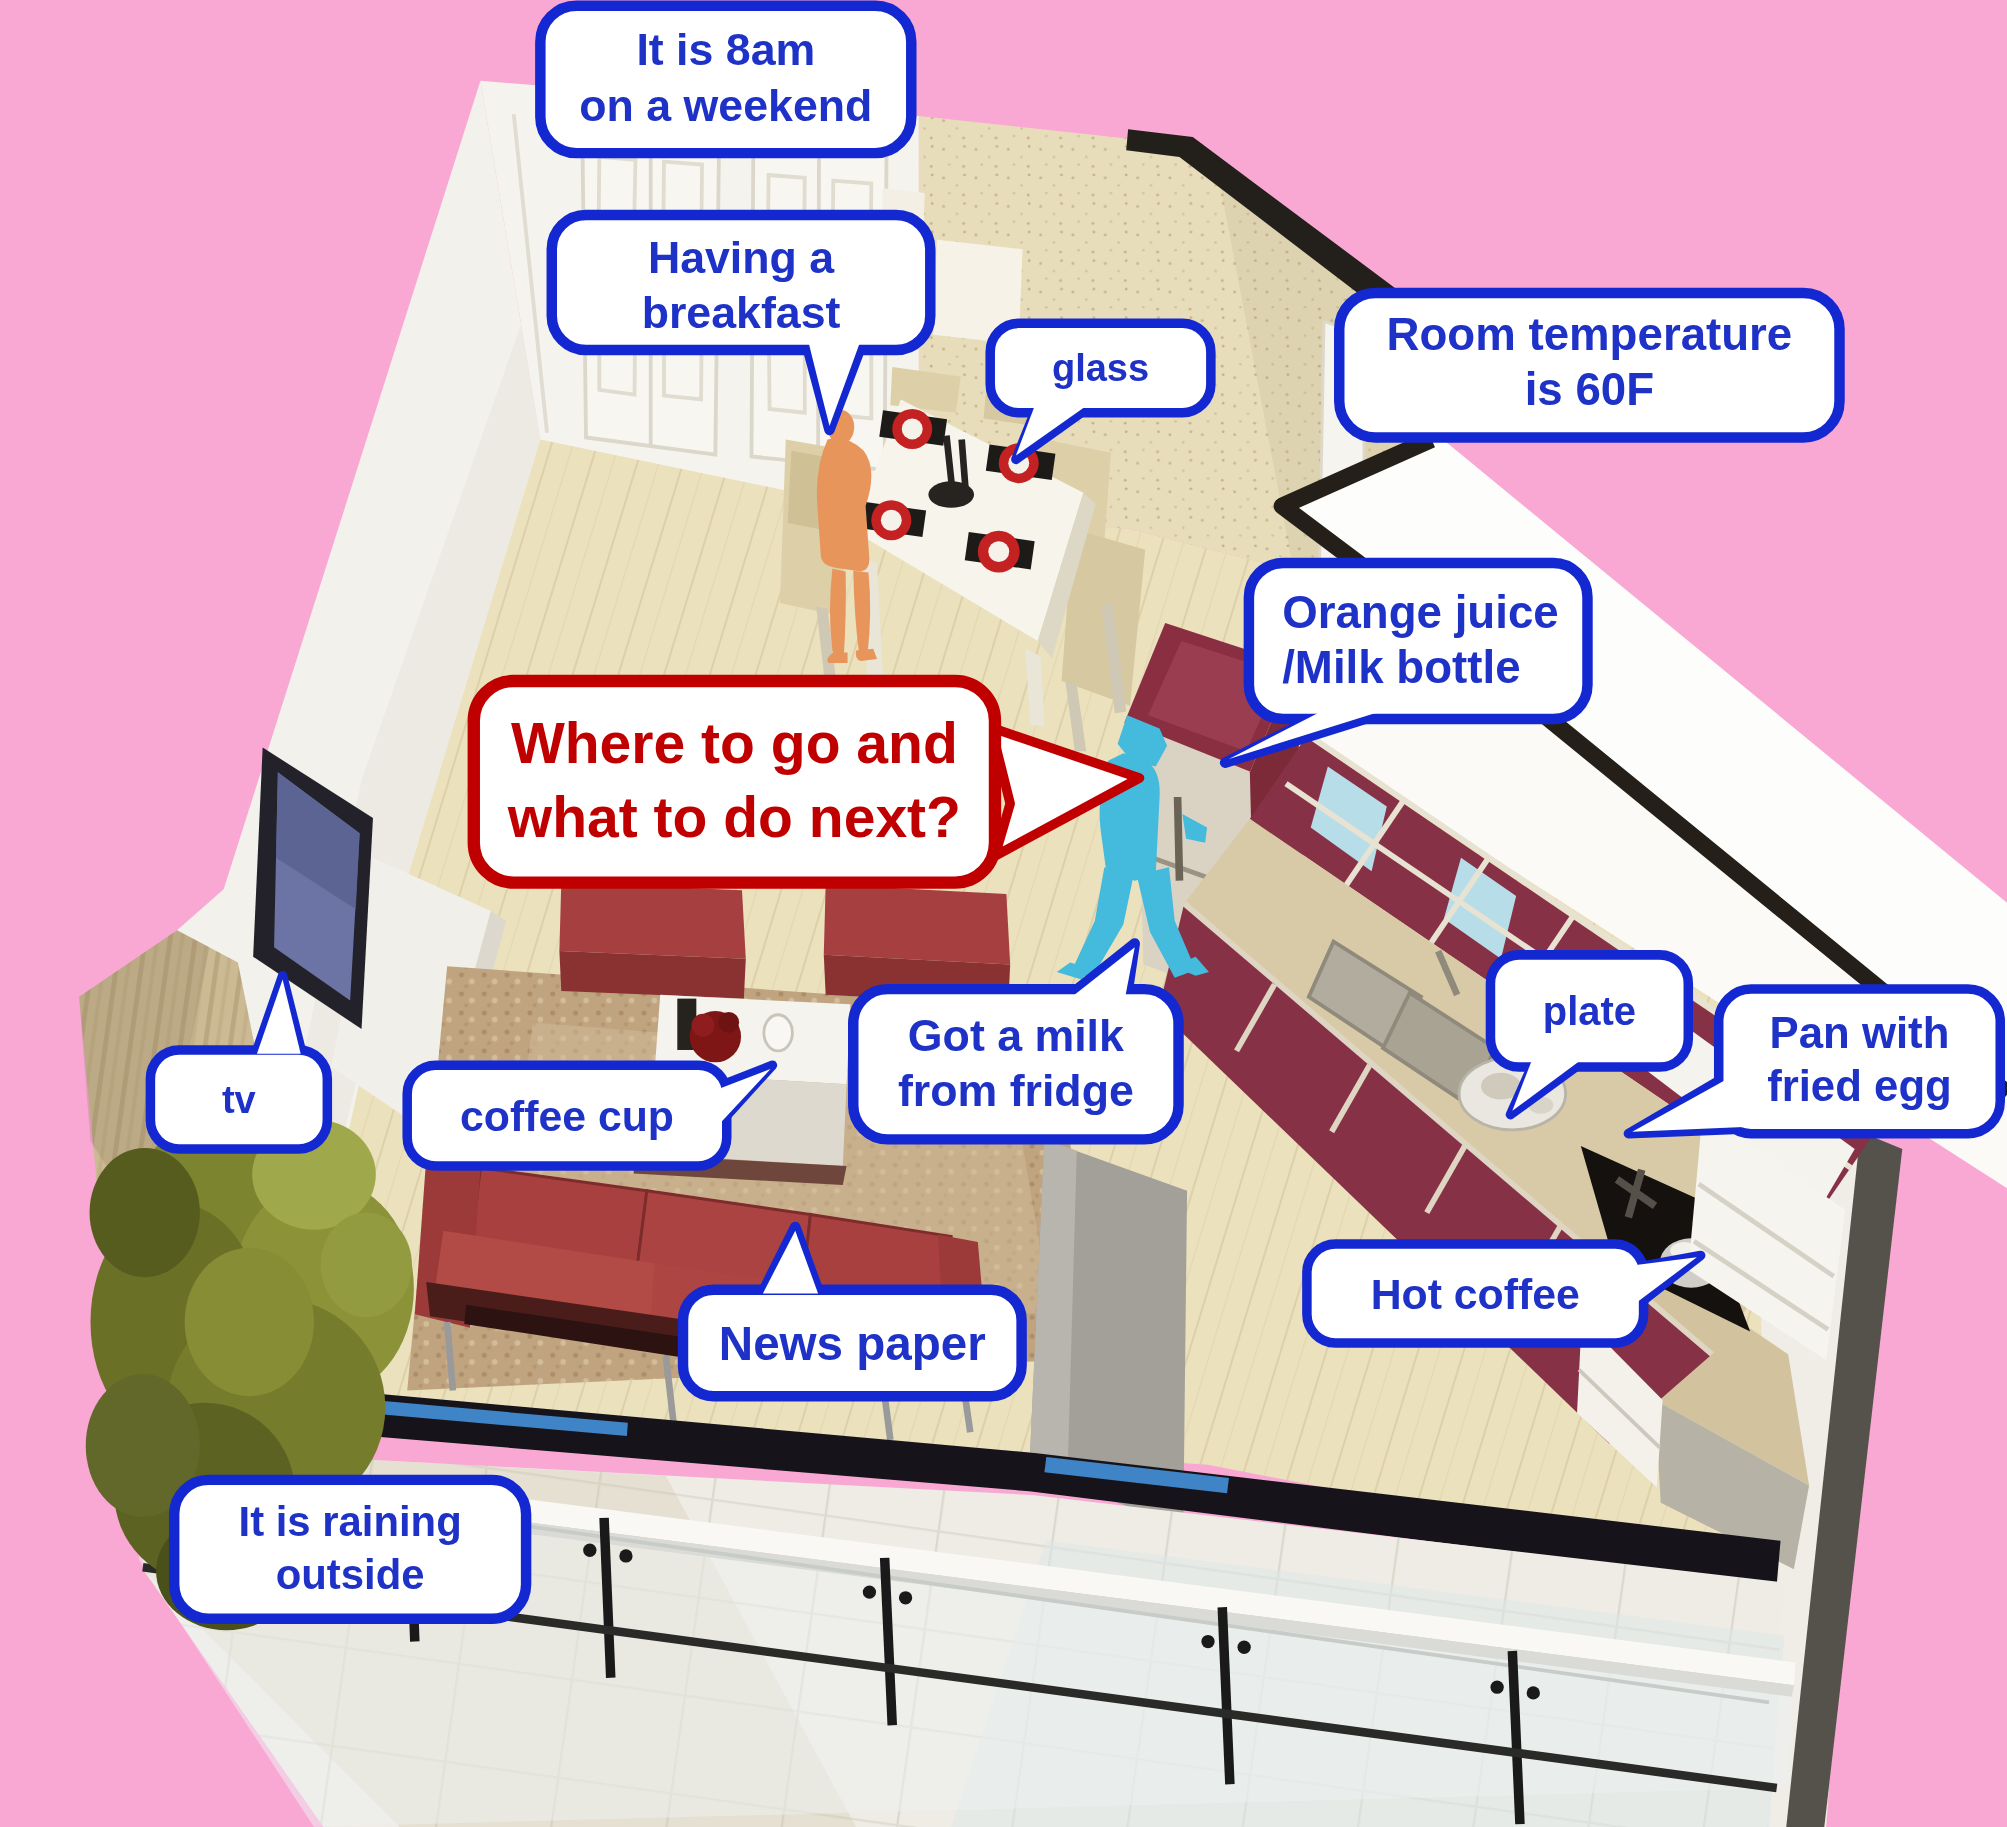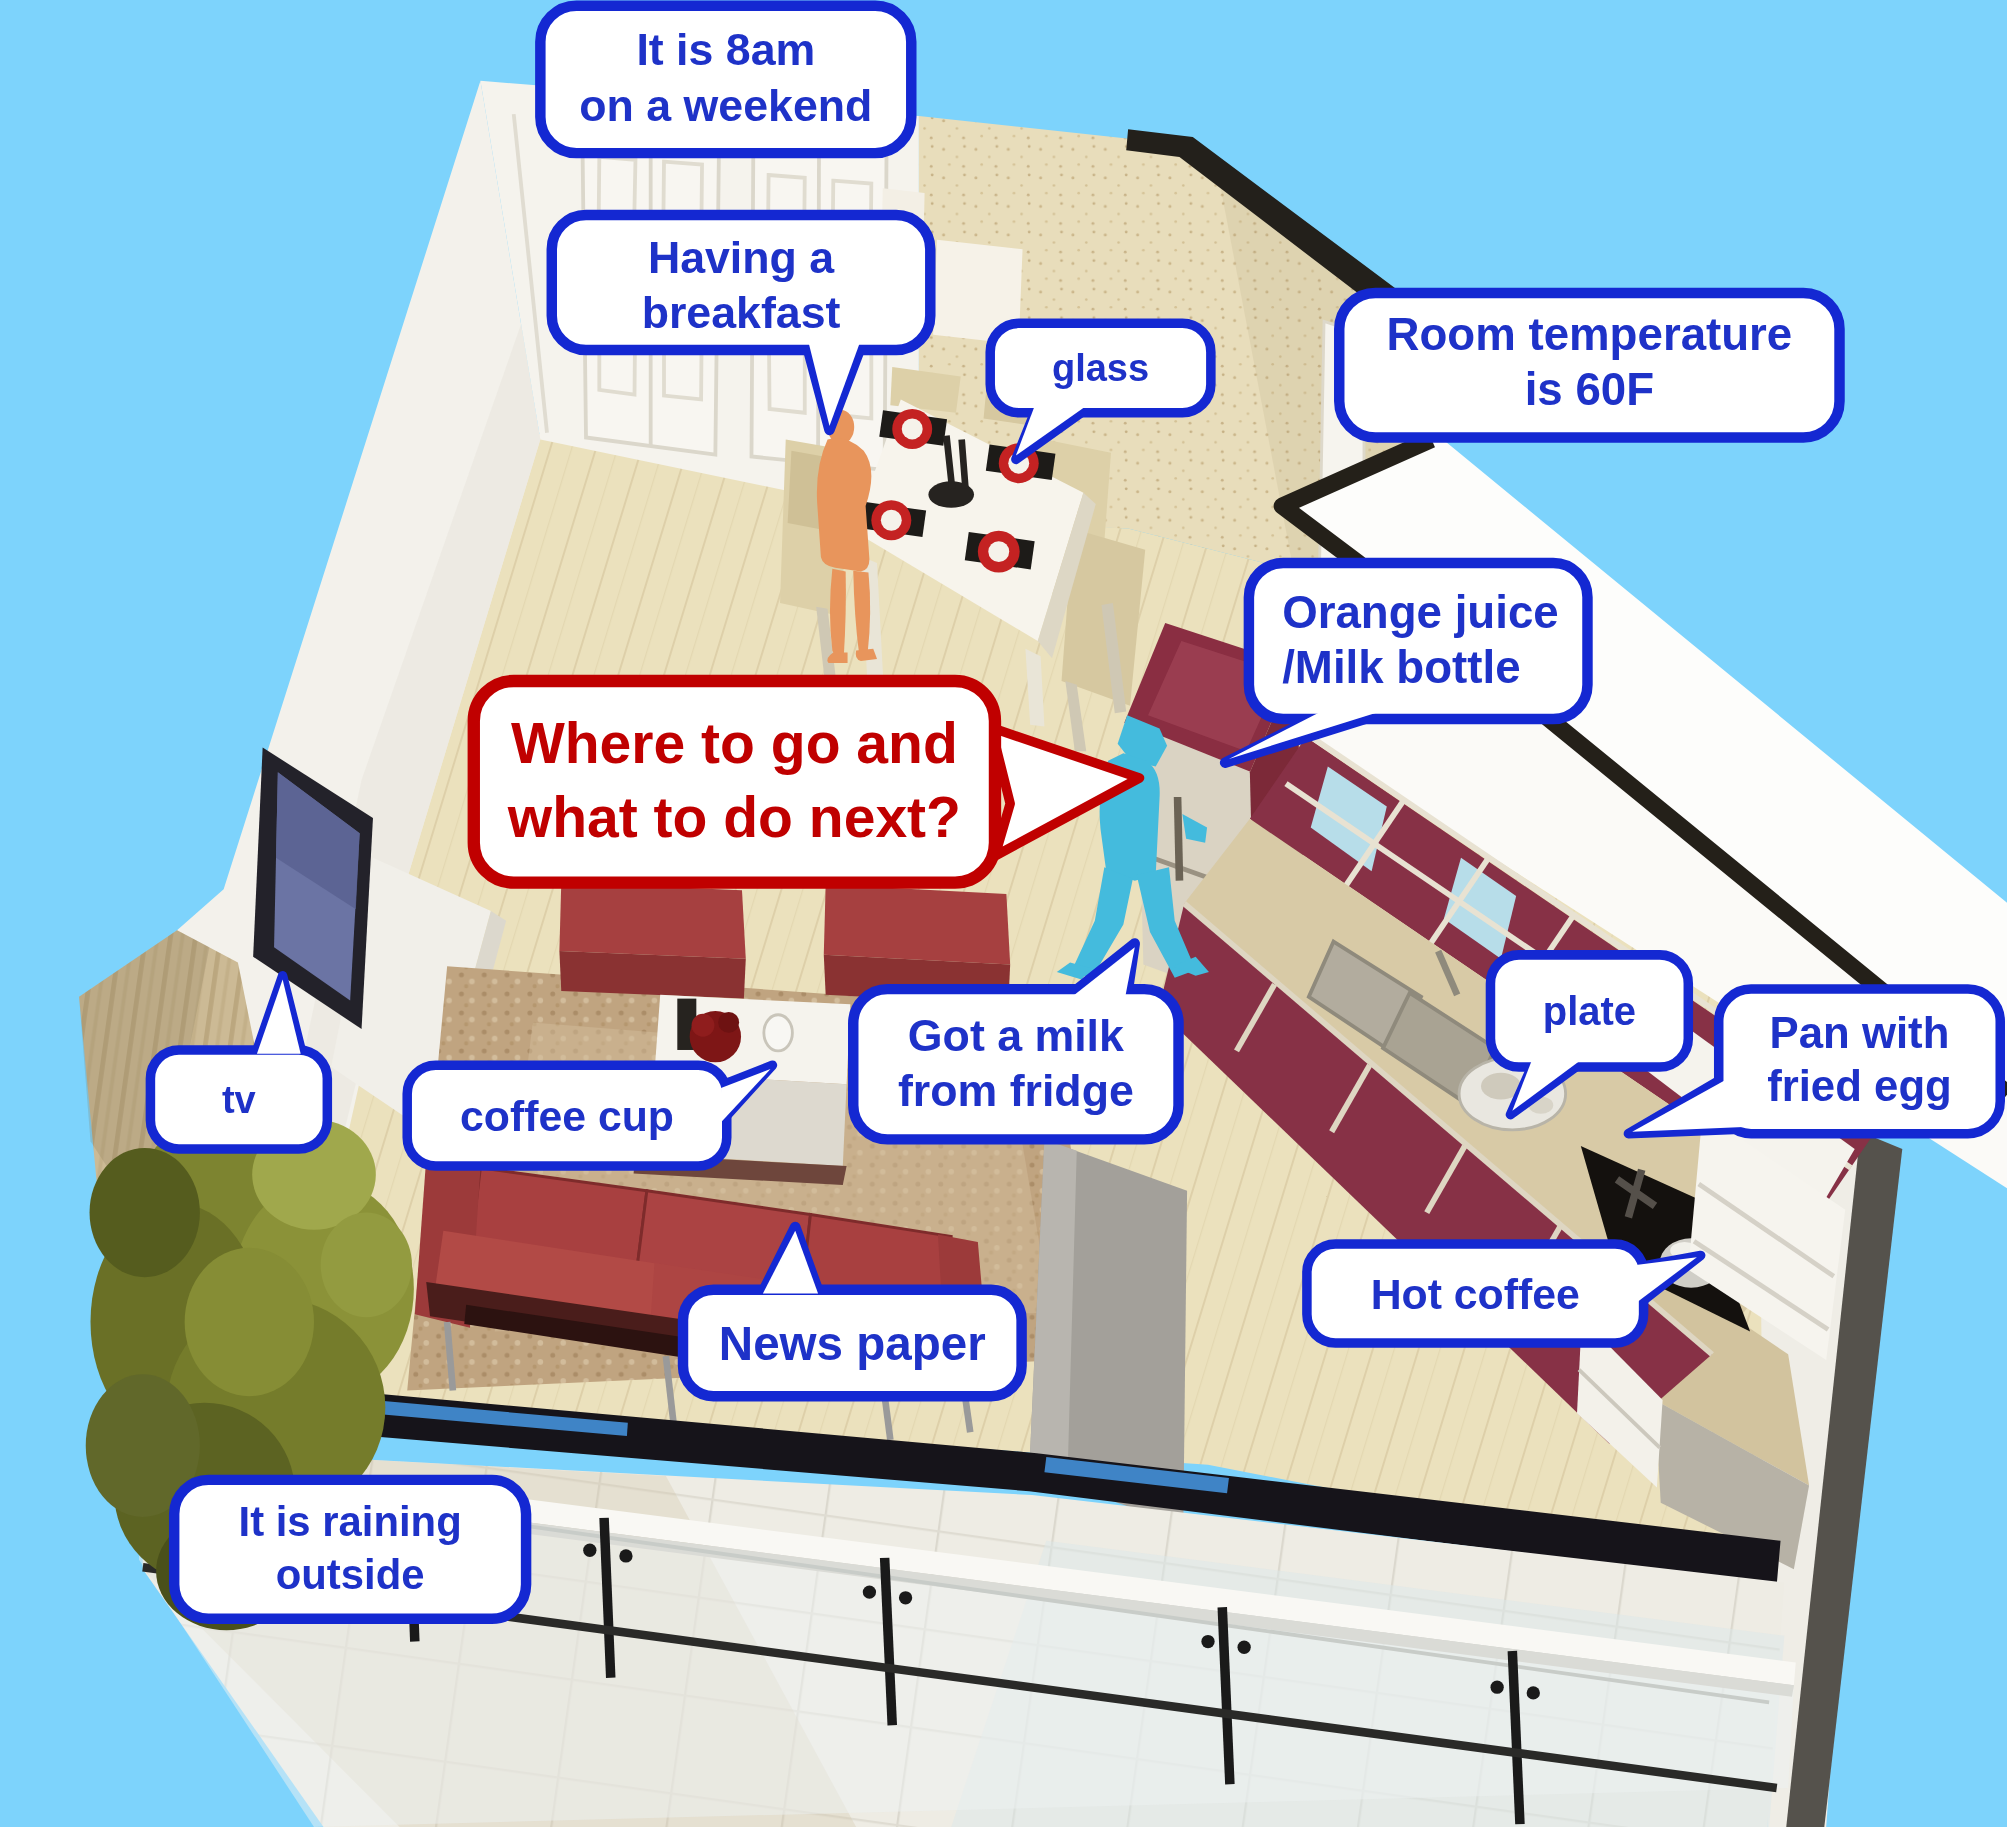"It is 8am" .wrap { background: #7dd3fc -> #f9a8d4 }
